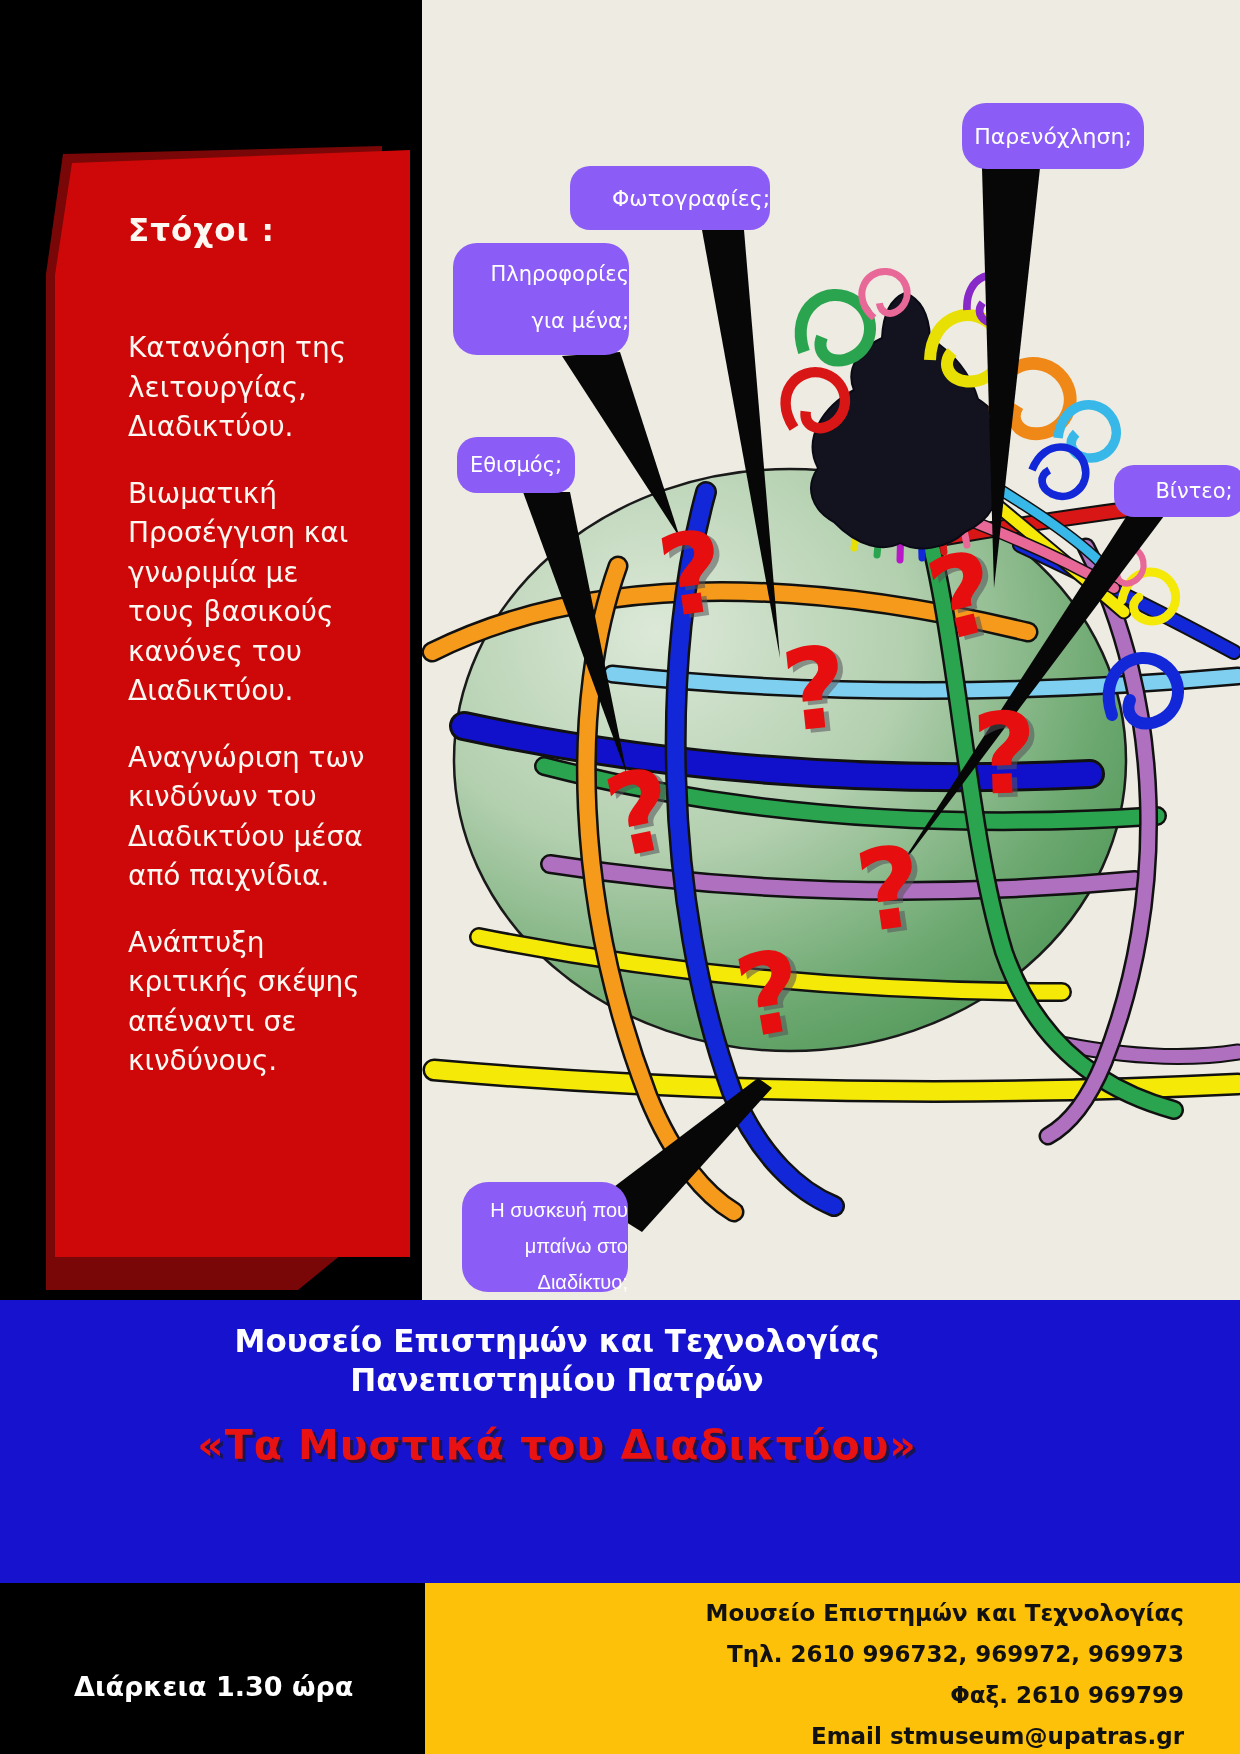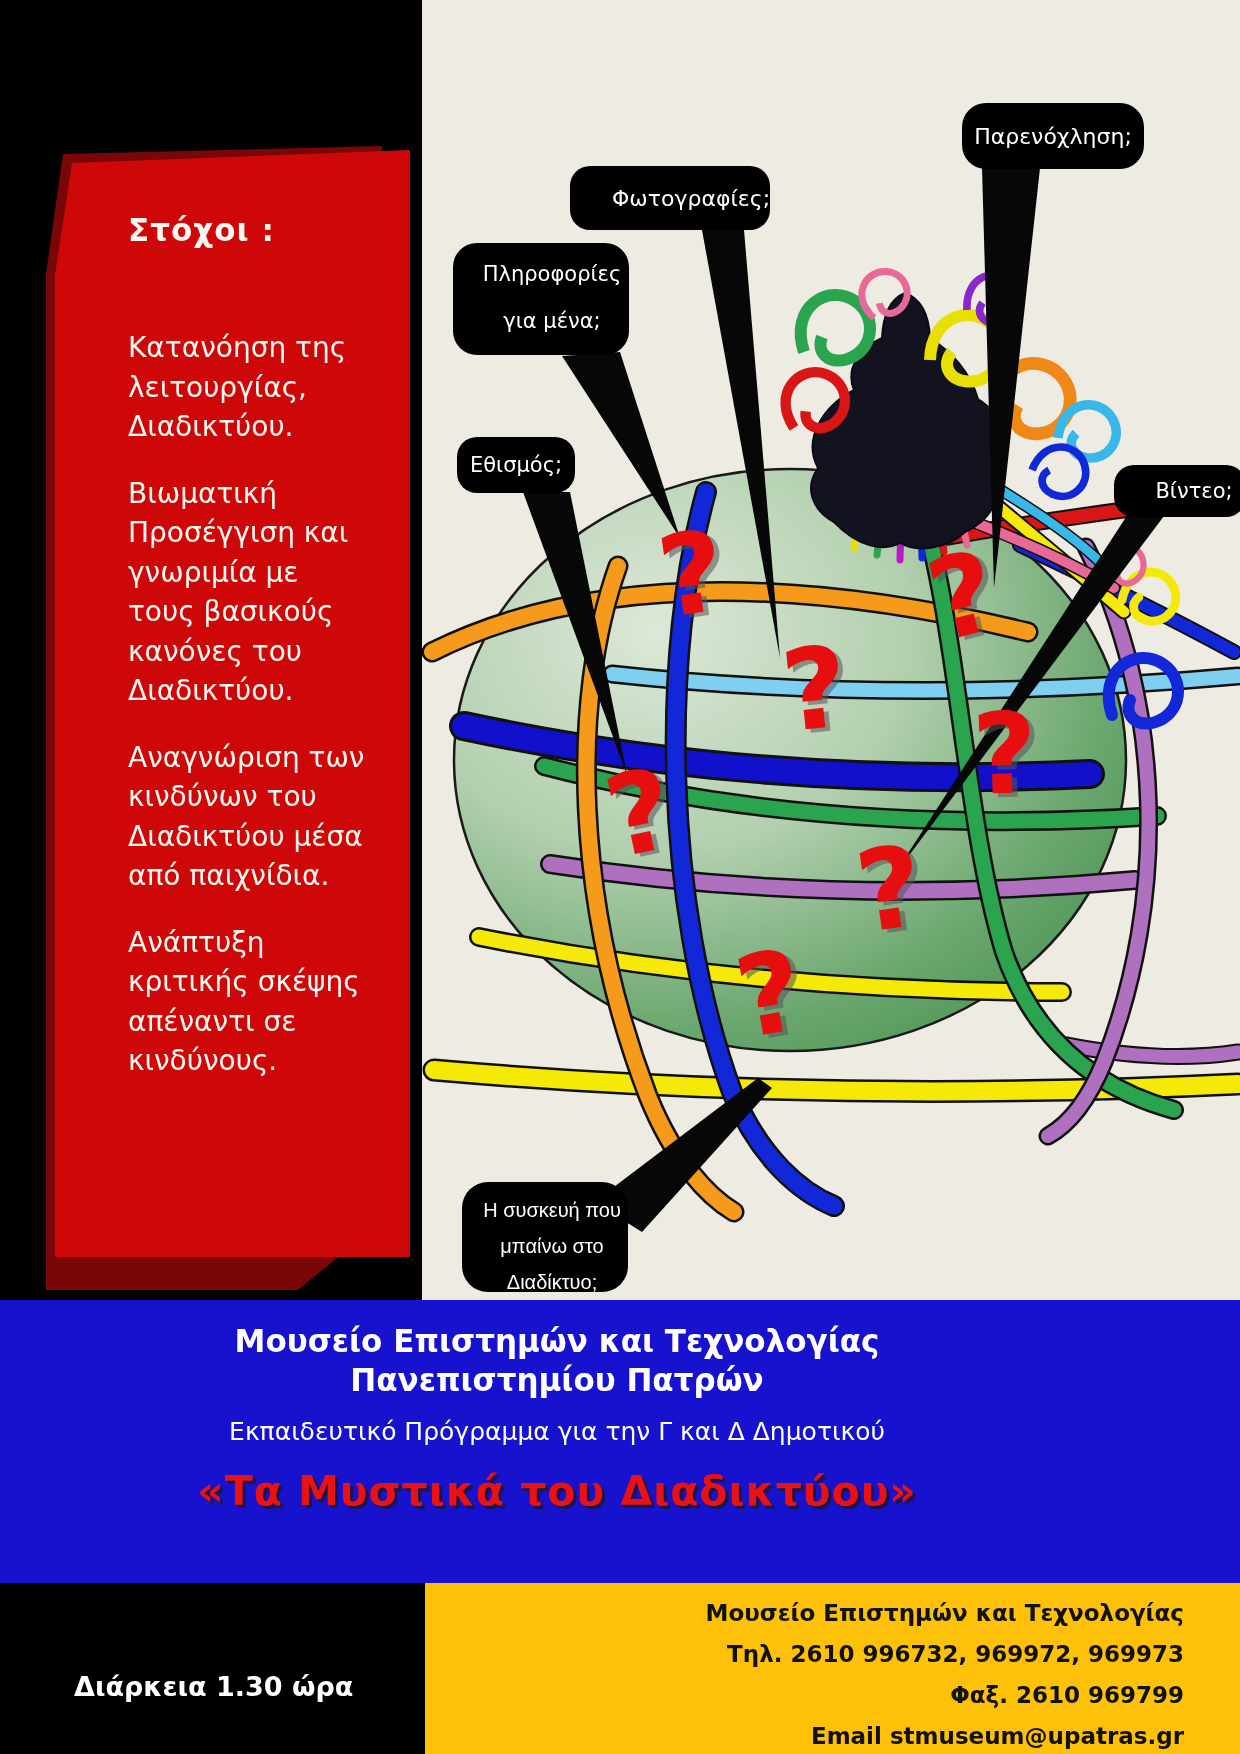"Παρενόχληση;" .bubble { background: #000000 -> #8b5cf6 }
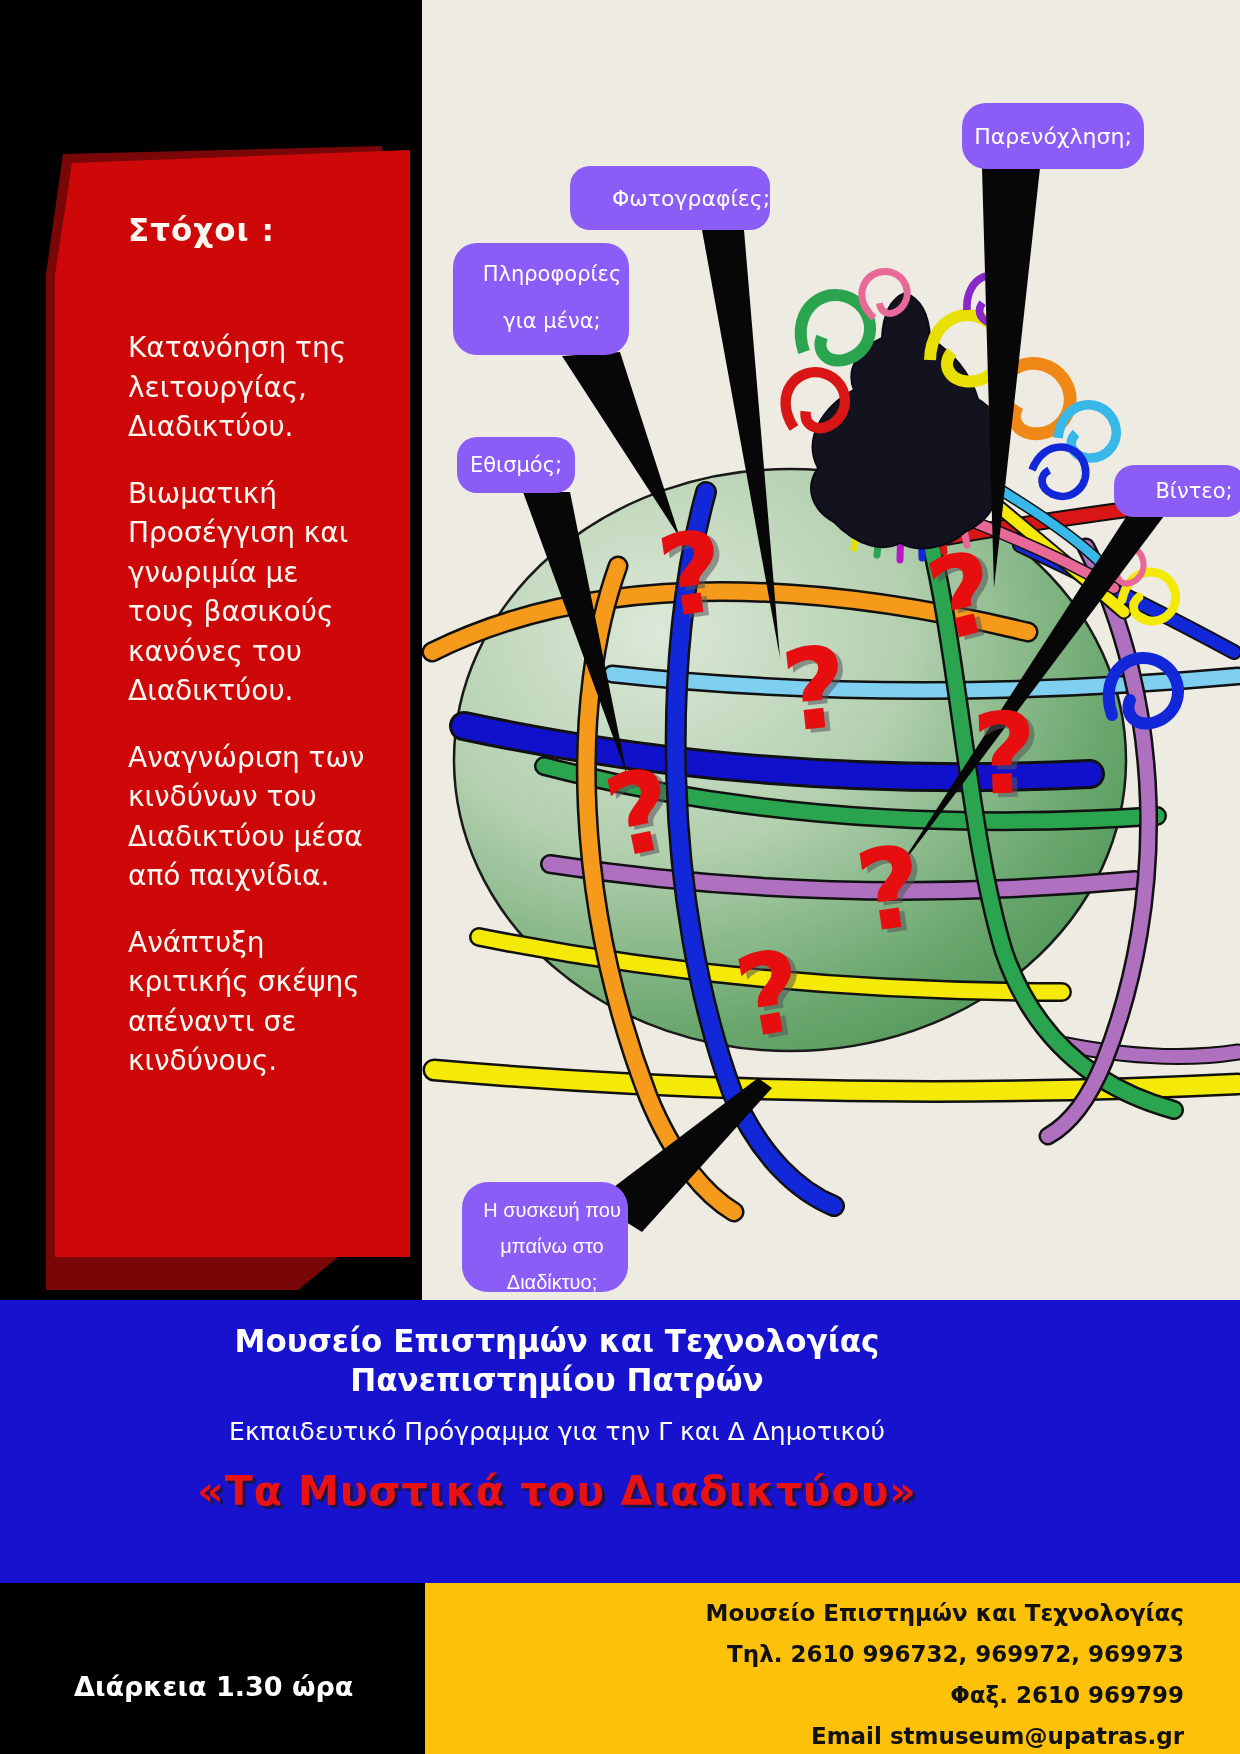"Πληροφορίες" .bubble.multiline { text-align: center -> right }
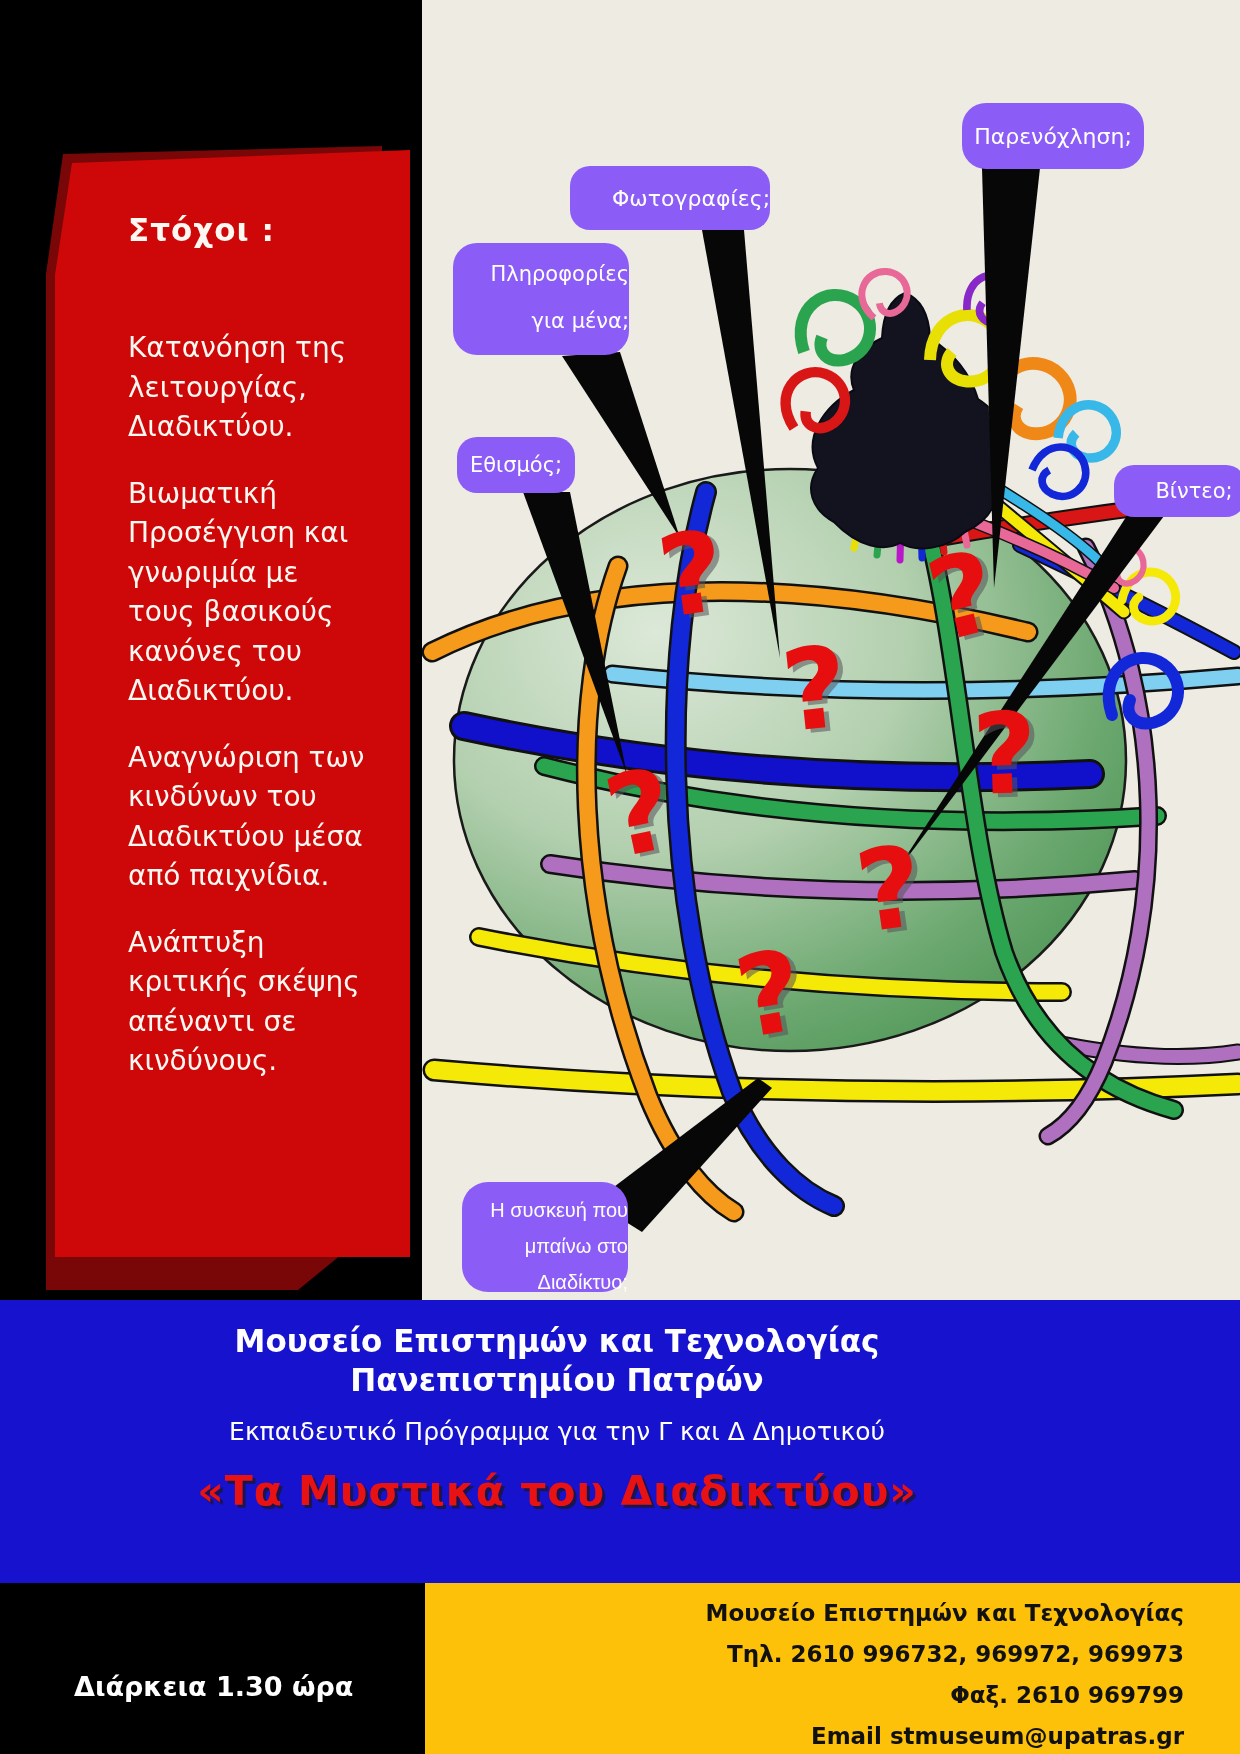"Εκπαιδευτικό Πρόγραμμα για την Γ" div.banner-sub { html: <div>Εκπαιδευτικό Πρόγραμμα για την Γ και Δ Δημοτικού</div> -> none }
